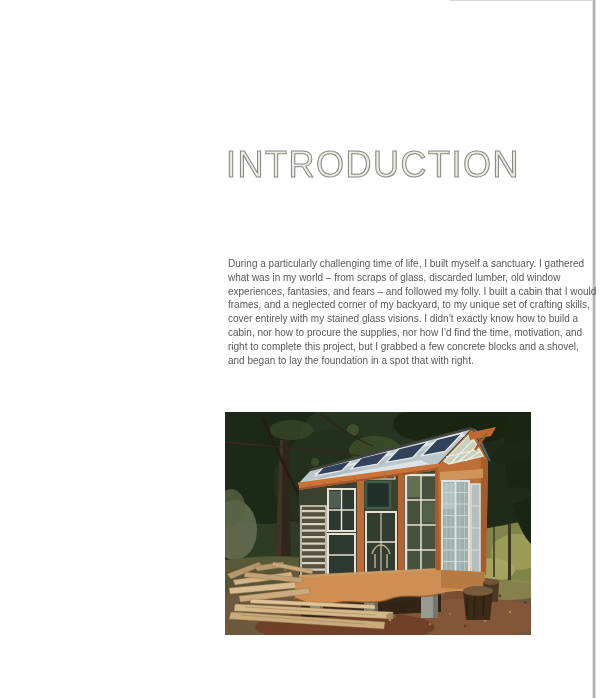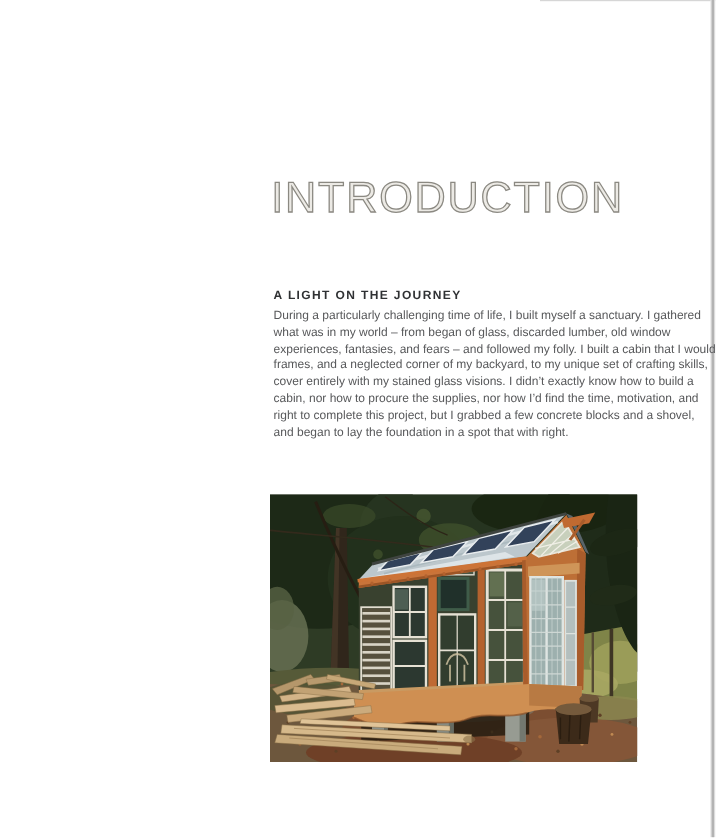"A LIGHT ON THE JOURNEY" div.section-heading { html: <div>A LIGHT ON THE JOURNEY</div> -> none }
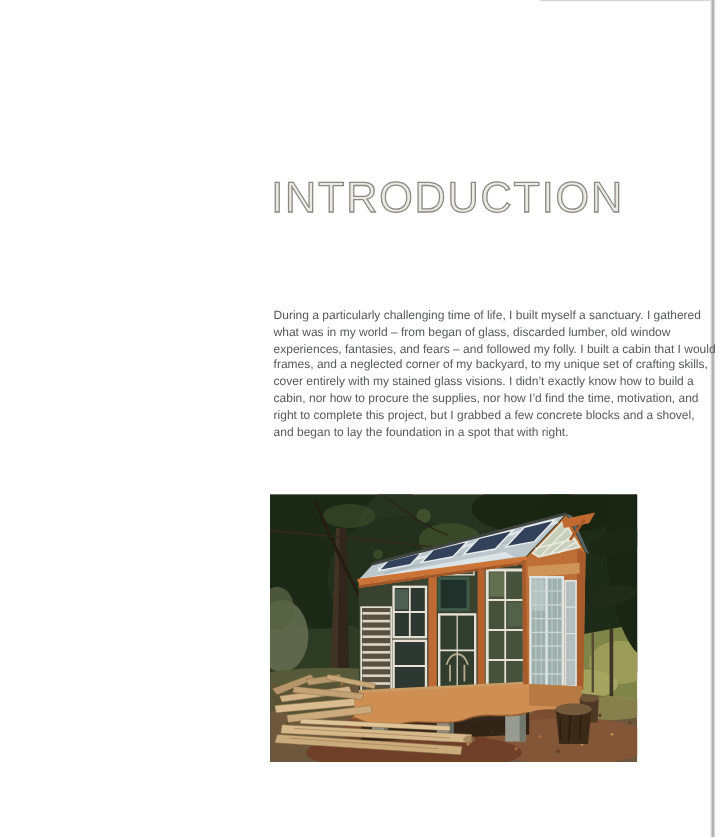"what was in my world" div.line { text: began -> scraps }
